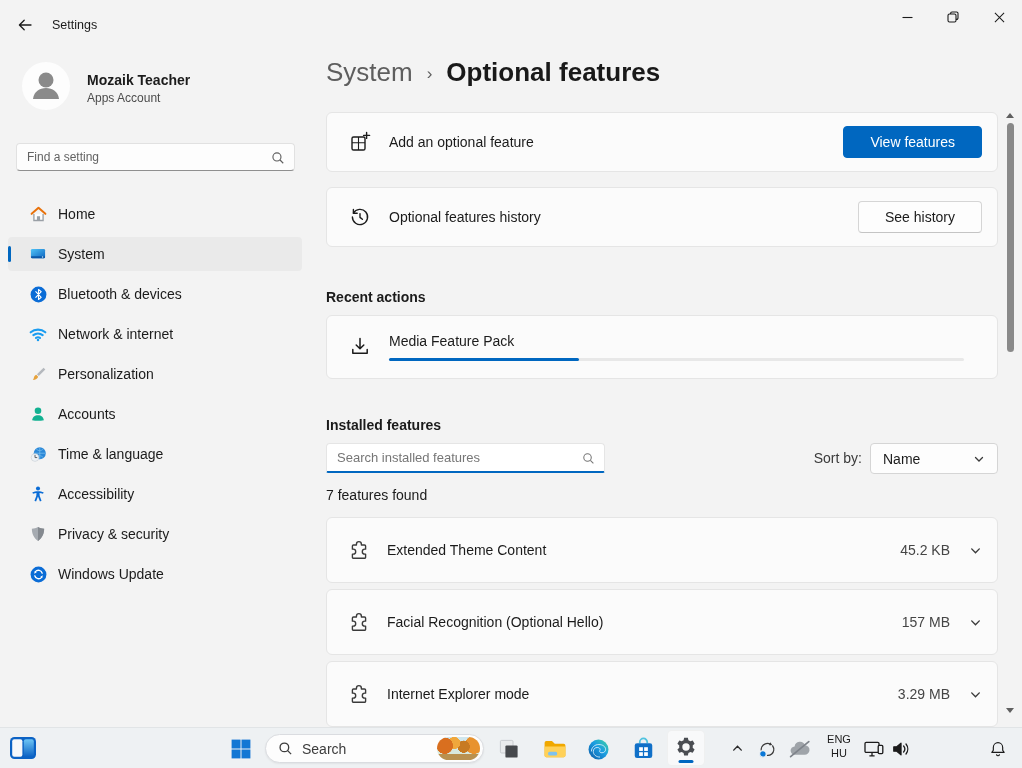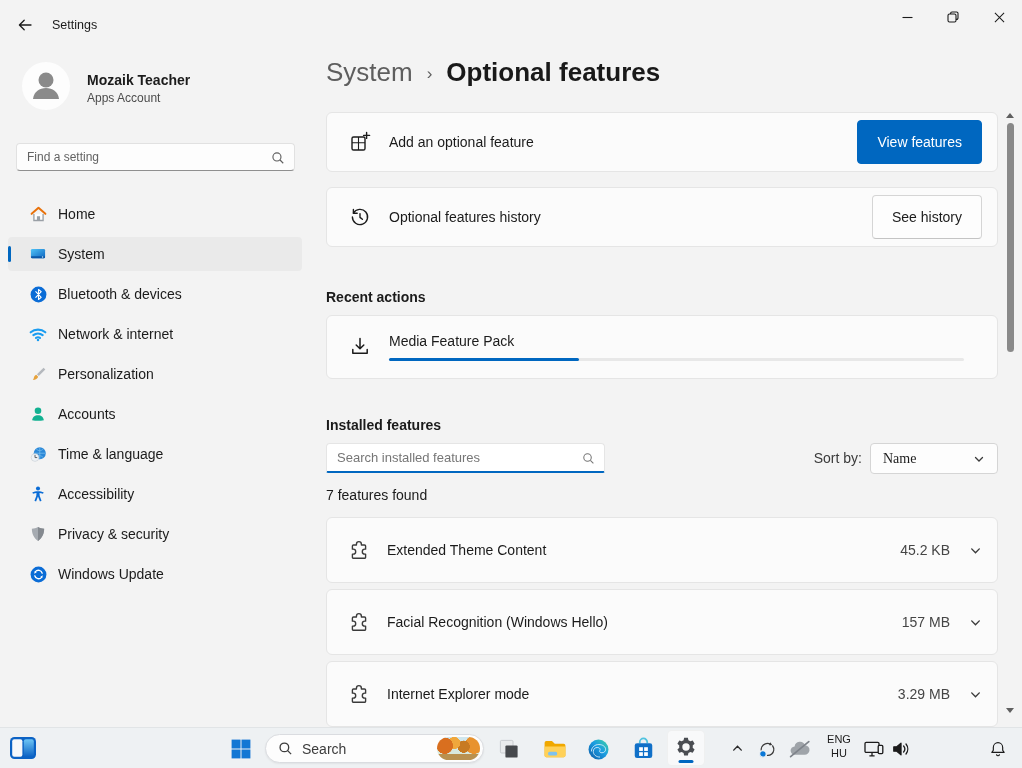"View features" .btn { height: 44px -> 32px; padding: 0 19px -> 0 26px }
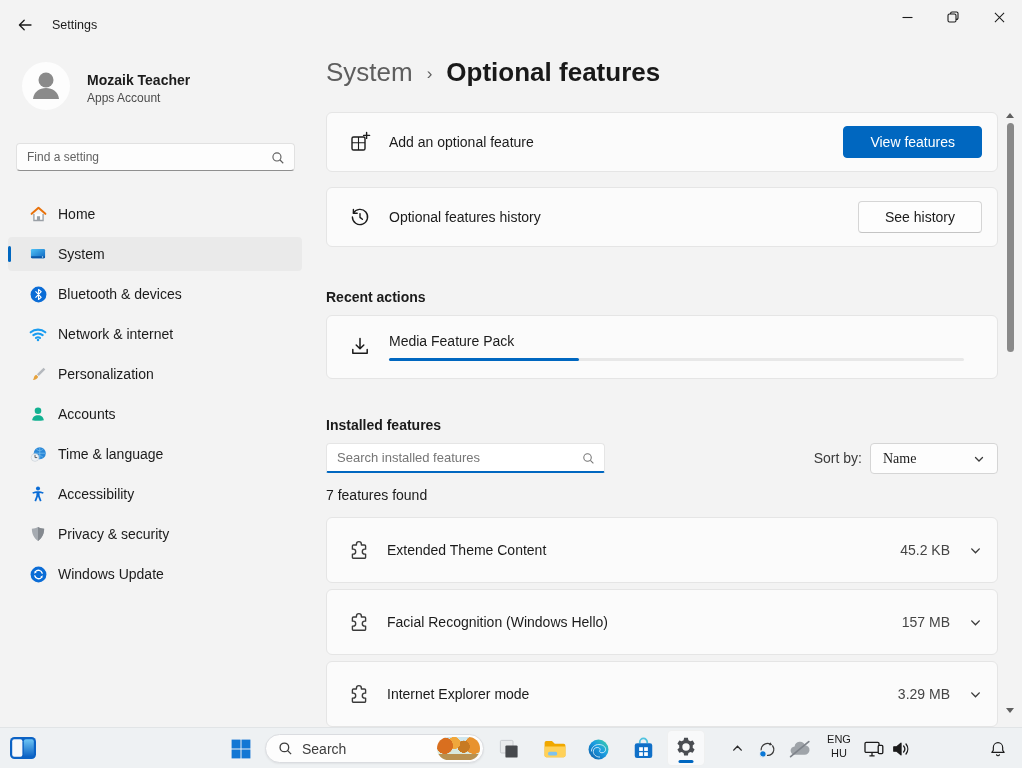"Name" .sort-dd { font-family: Liberation Serif, serif -> none }
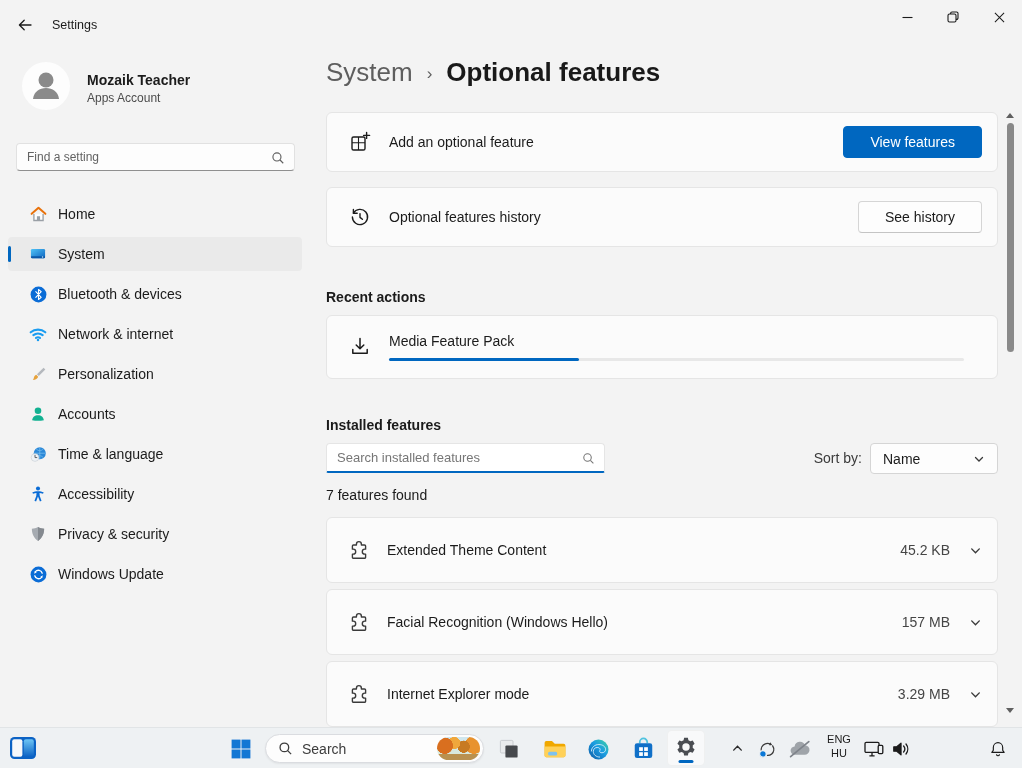"Facial Recognition (Windows Hello)" span.feat-name { text: Windows -> Optional }
